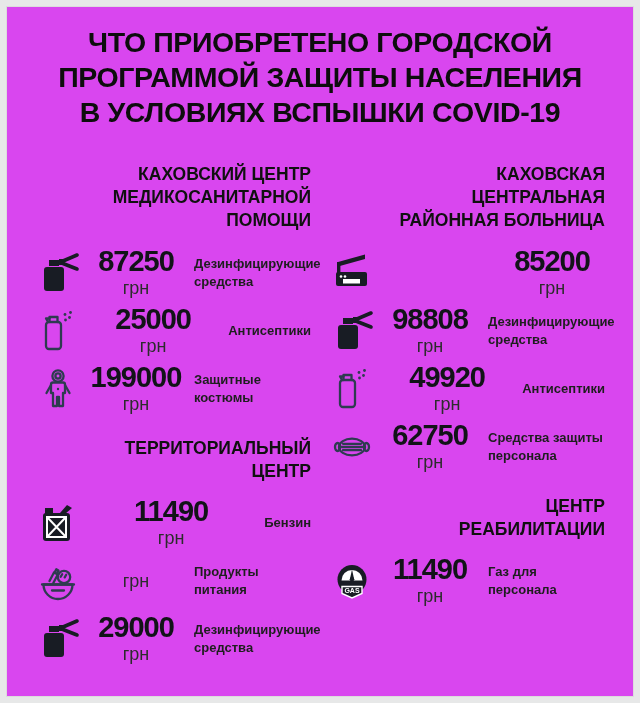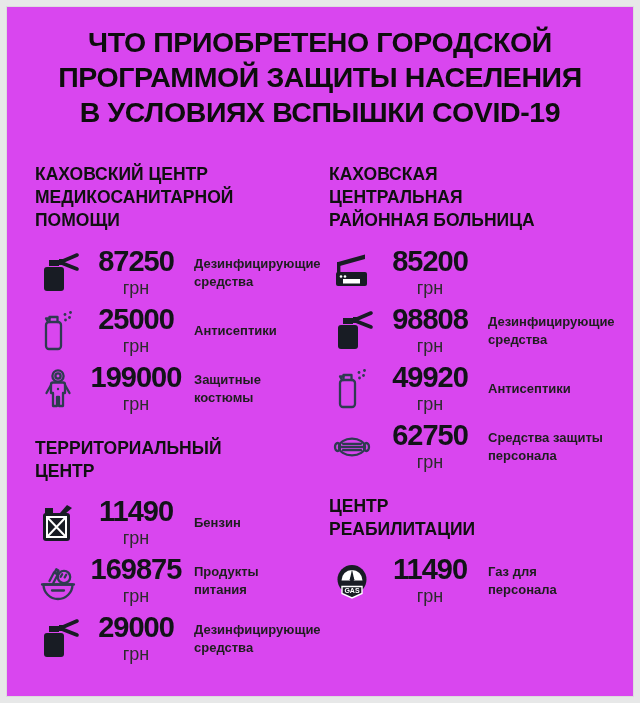"КАХОВСКИЙ ЦЕНТР" .section-title { text-align: left -> right }
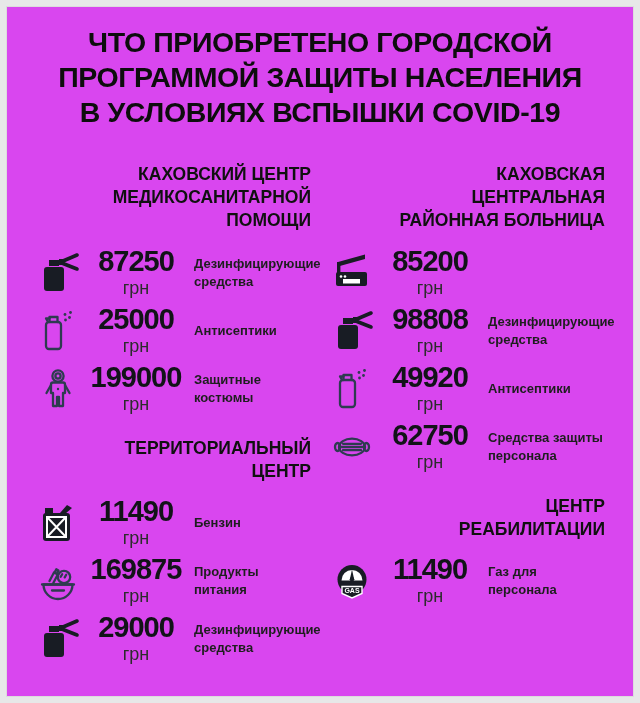"87250" .item { justify-content: none -> space-between }
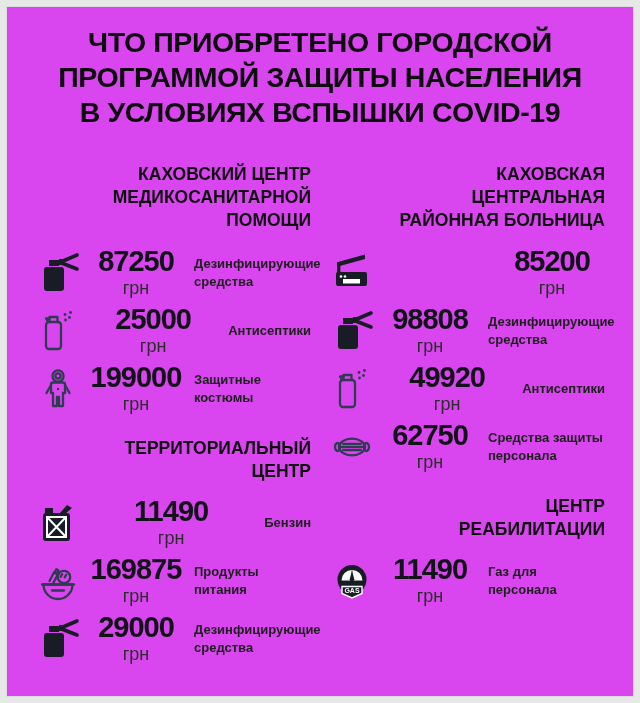"169875" span.num { html: <span>169875</span> -> none }
